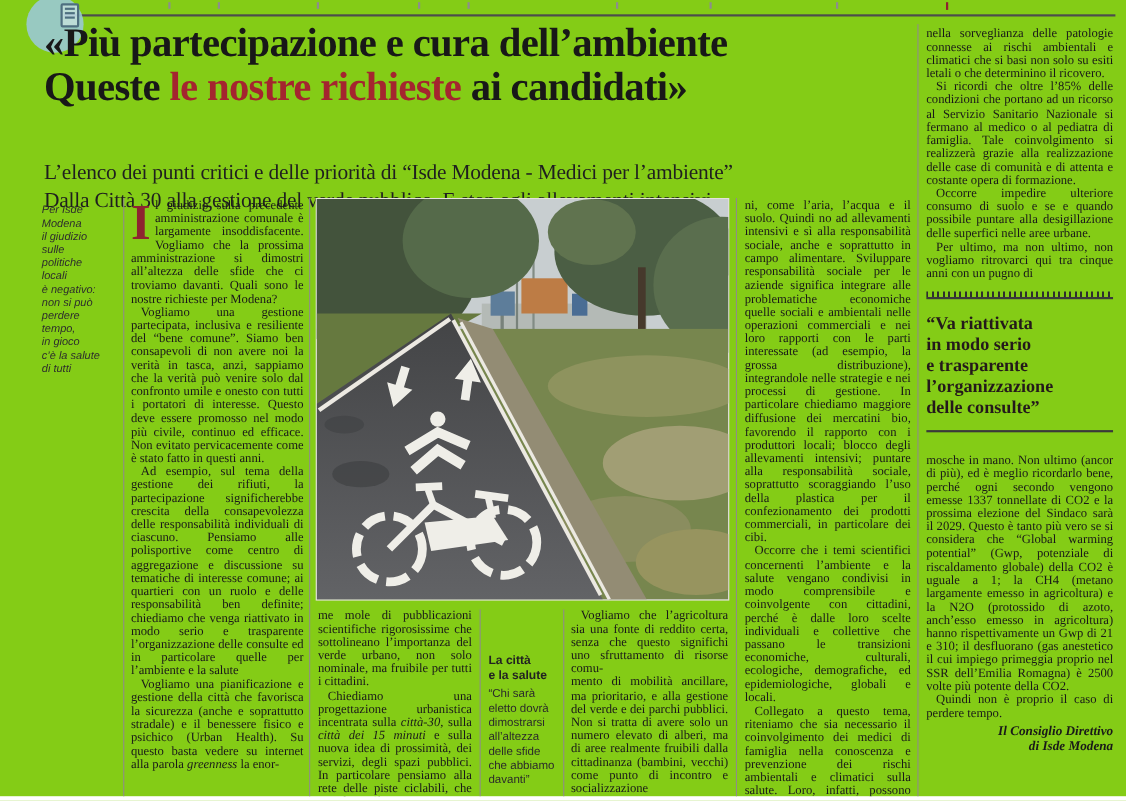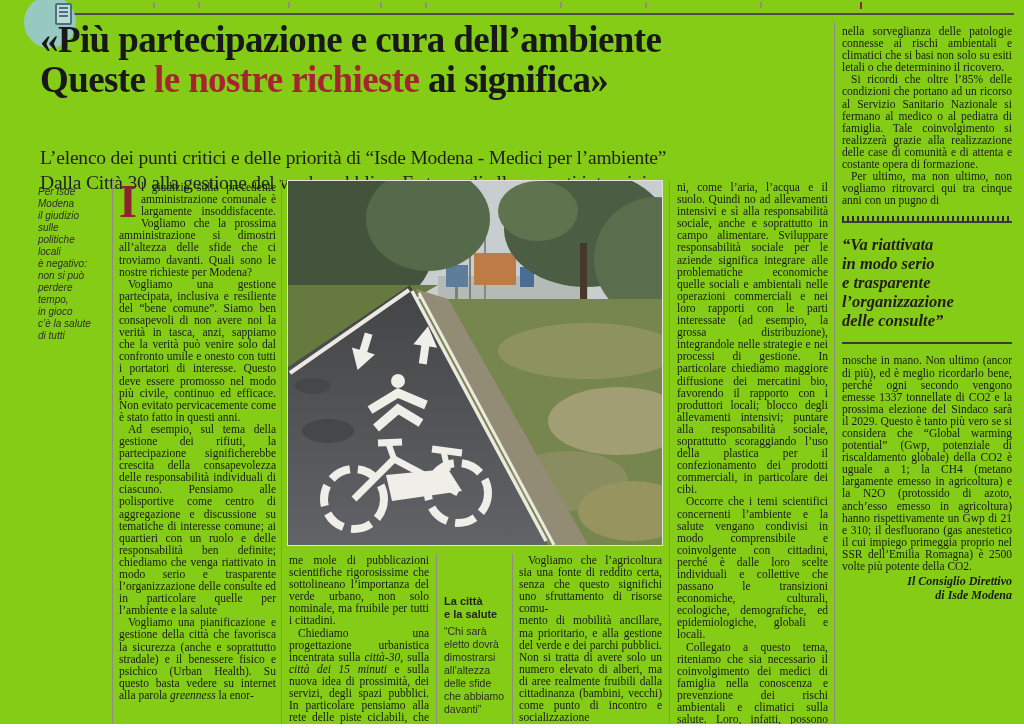"ai significa»" span { text: significa -> candidati }
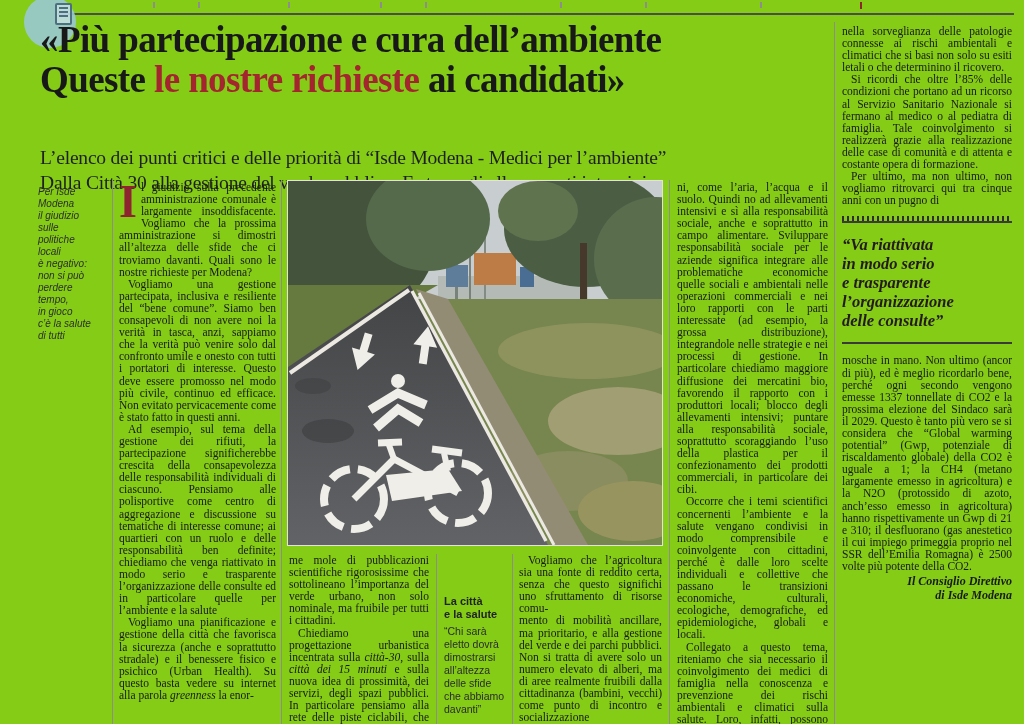"Occorre impedire ulteriore consumo di" div.p { html: none -> <div>Occorre impedire ulteriore consumo di suolo e se e quando possibile puntare alla desigillazione delle superfici nelle aree urbane.</div> }
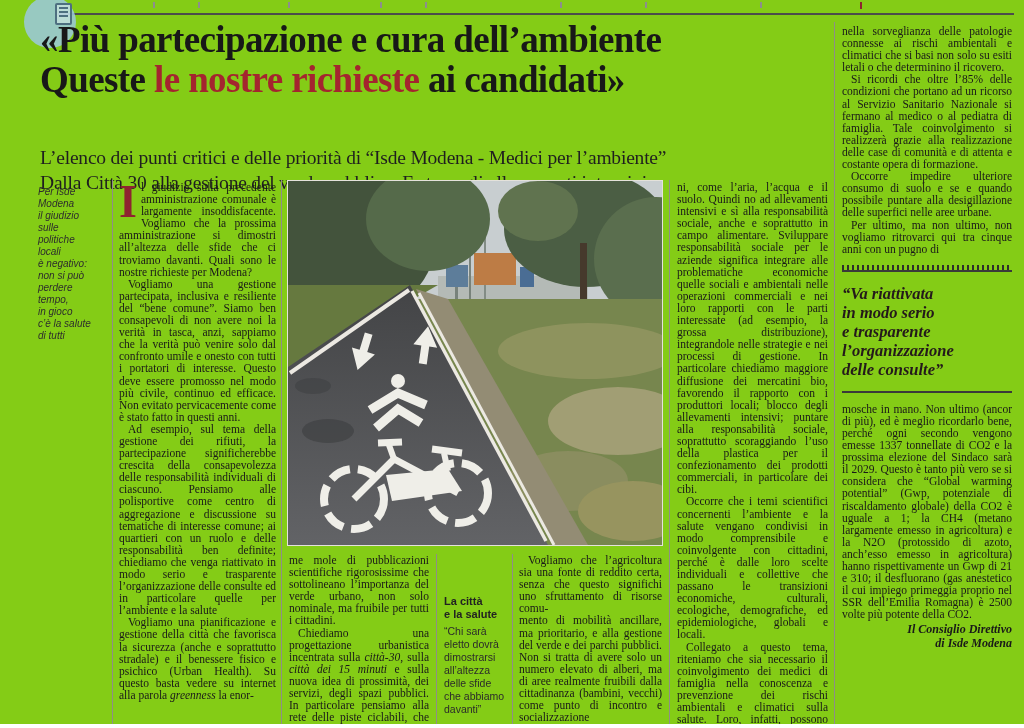"“Va riattivata" .pq { font-style: italic -> none; margin: 10px 0 10px 0 -> 10px 0 20px 0 }
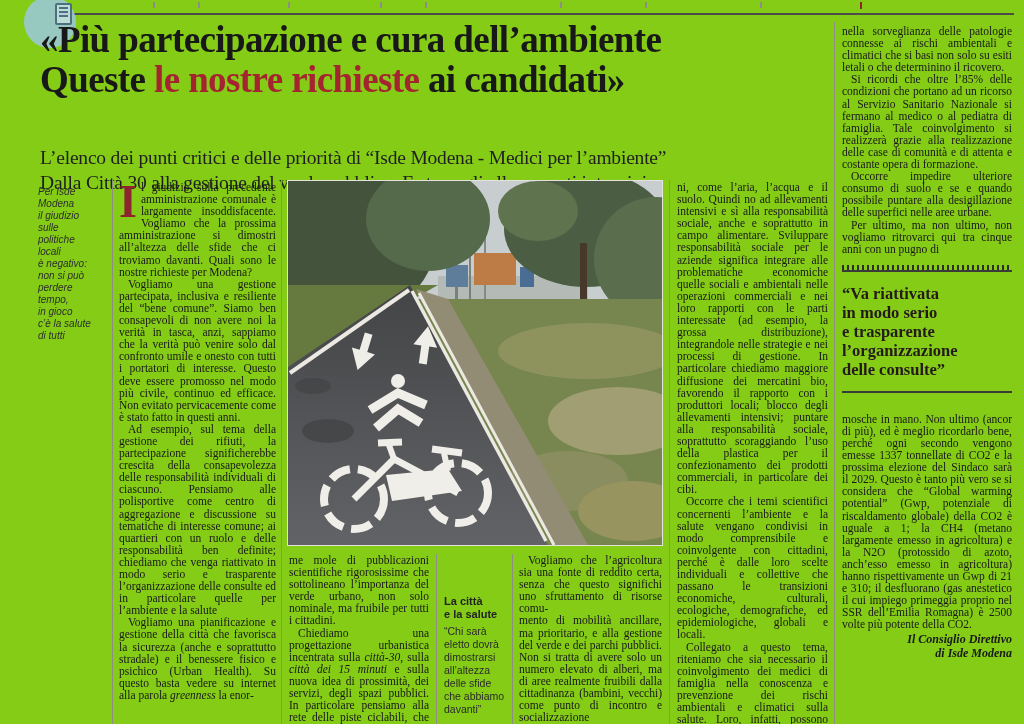"Quindi non è proprio il" div.p { html: none -> <div>Quindi non è proprio il caso di perdere tempo.</div> }
